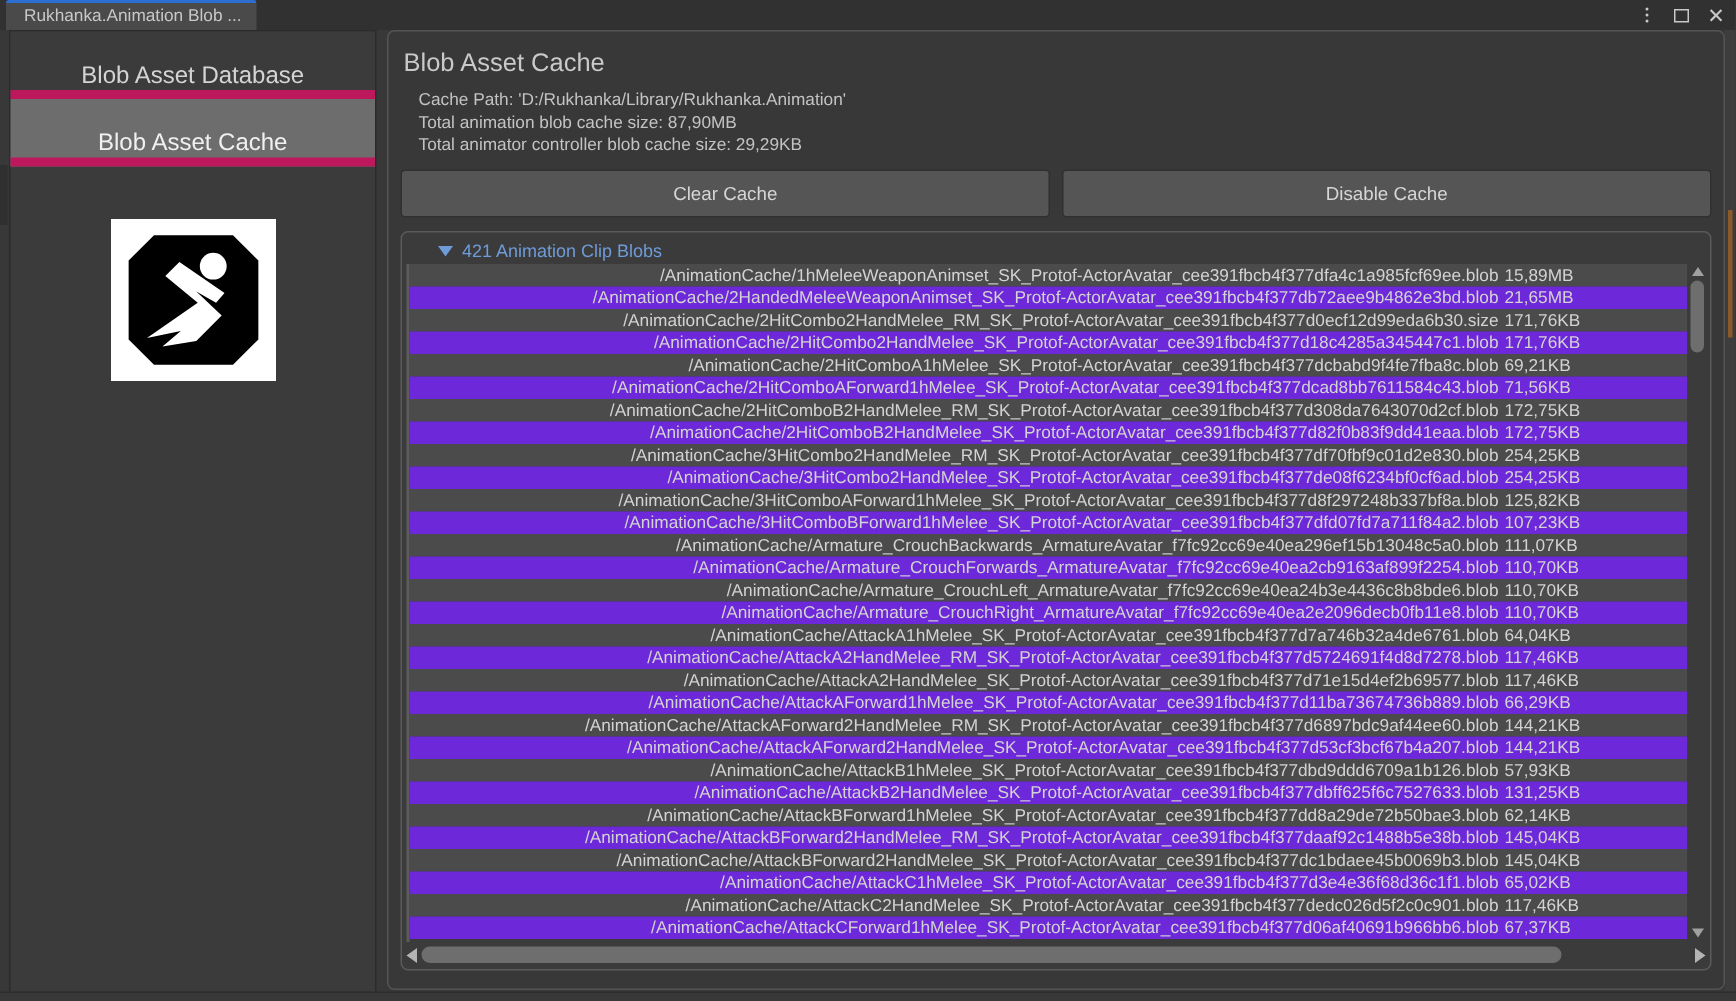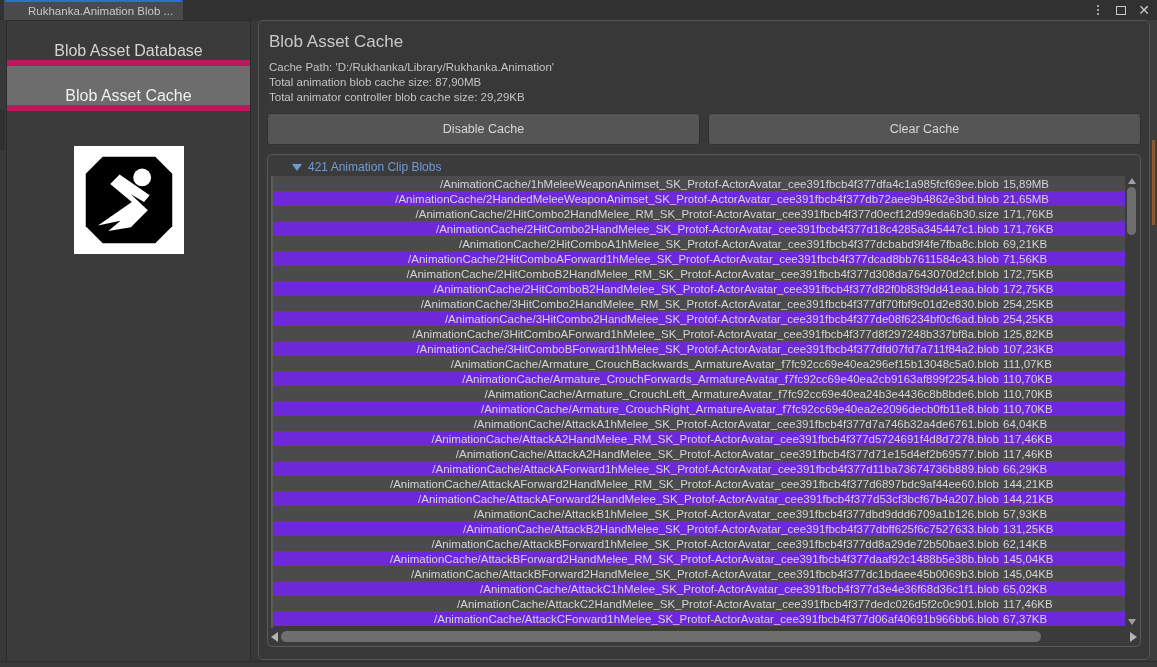"Rukhanka.Animation Blob ..." .tab { padding: 0 10px 0 24px -> 0 10px 0 12px }
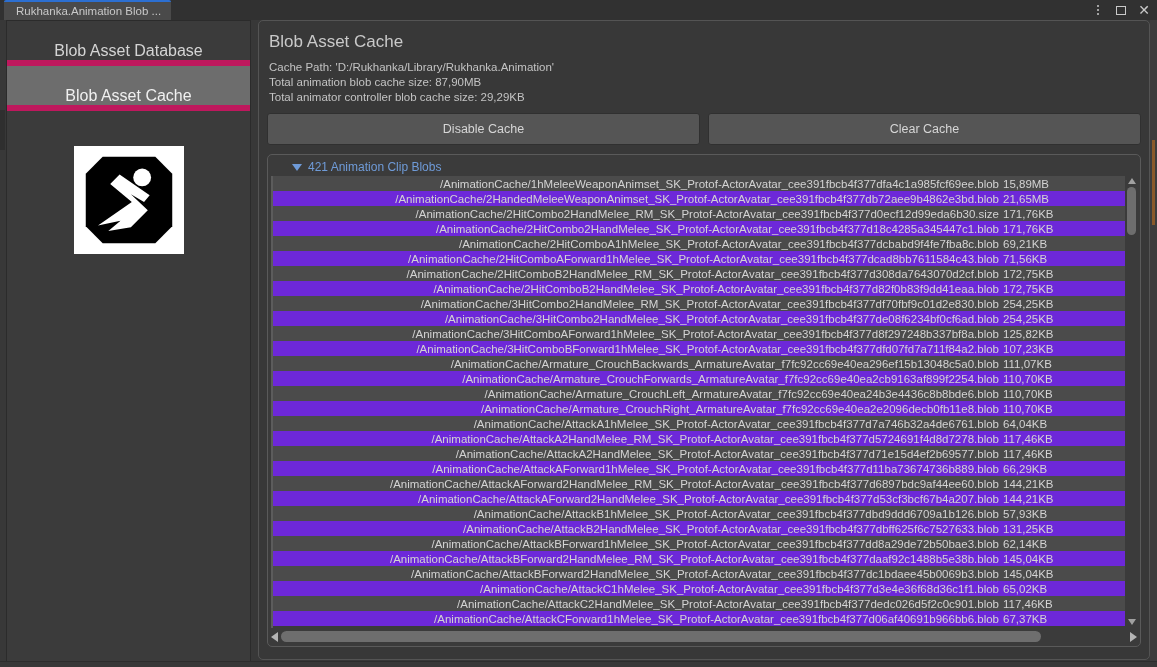"Cache Path:" .info-line { margin-left: 2px -> 12px }
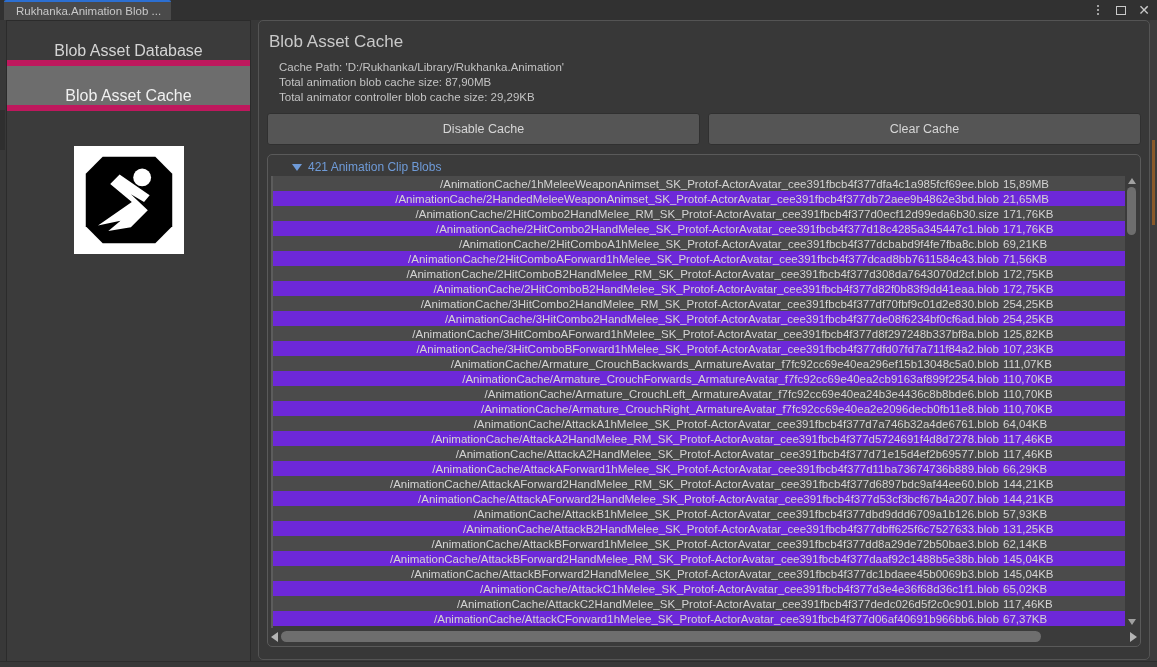"Disable Cache" div.big-btn { order: before "Clear Cache" -> after "Clear Cache" }
